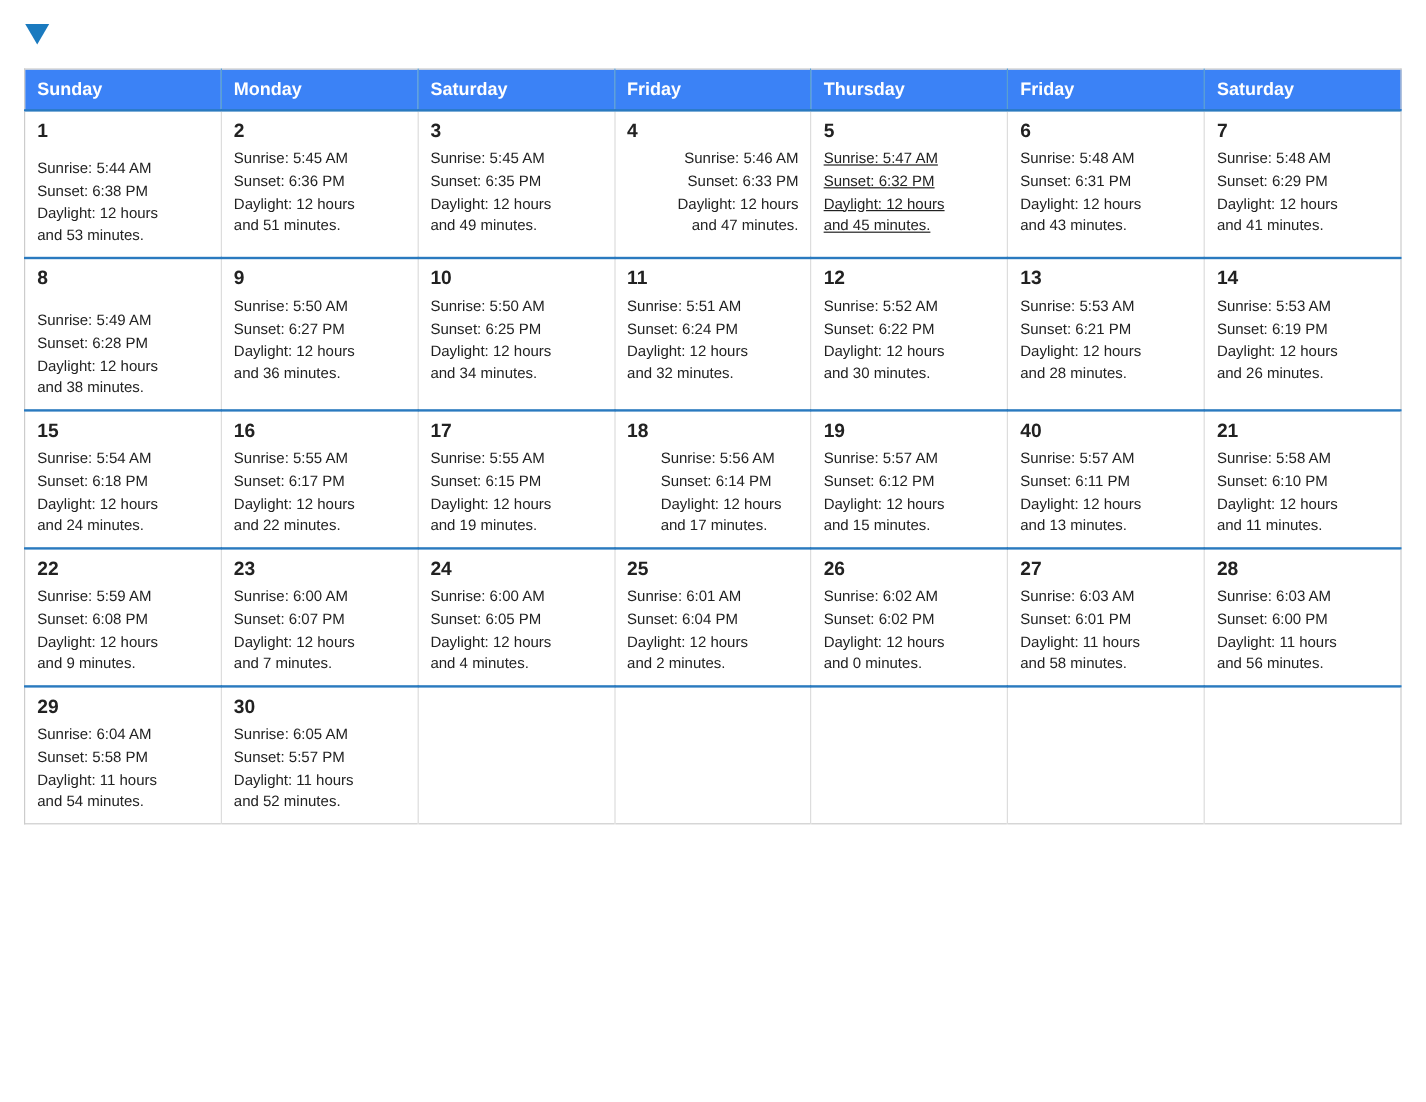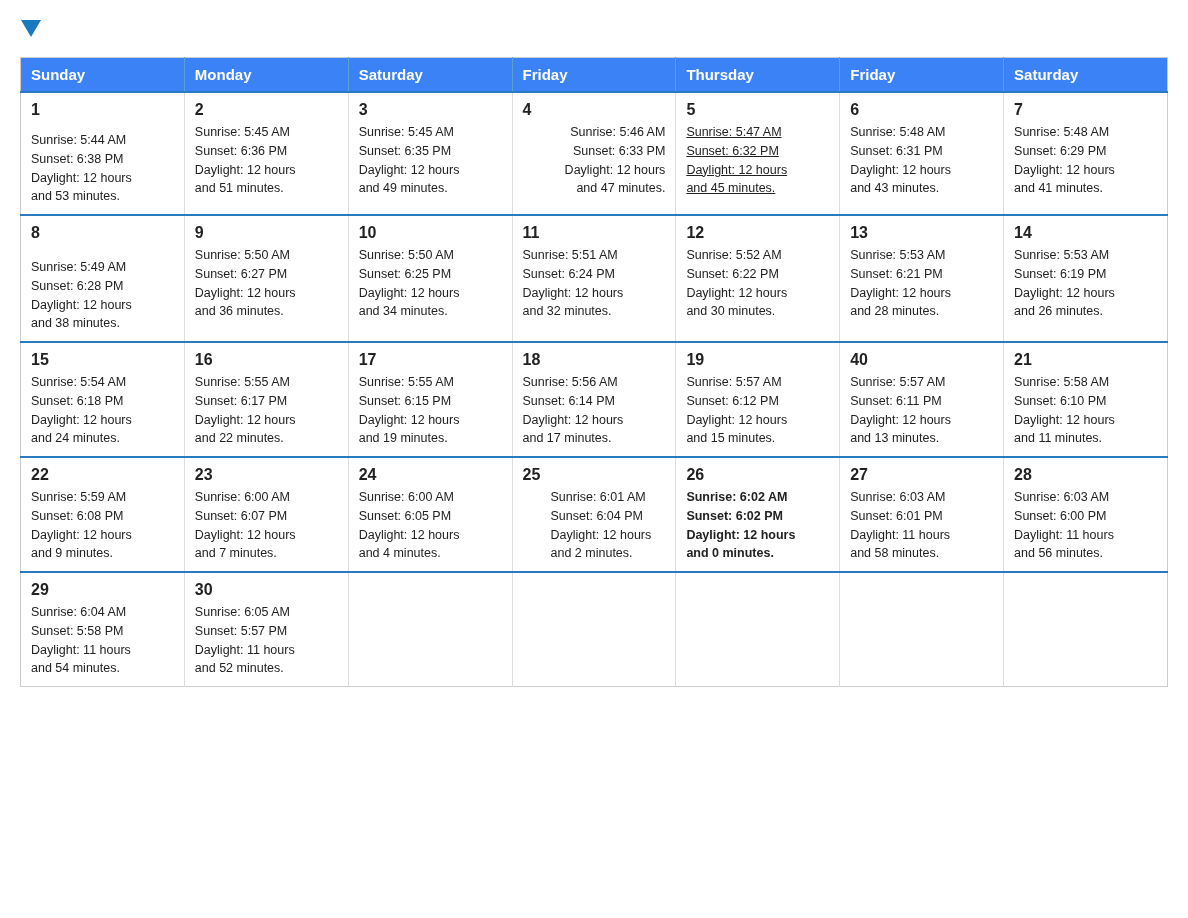"Sunrise: 5:56 AM" div.day-info { margin-left: none -> 28px }
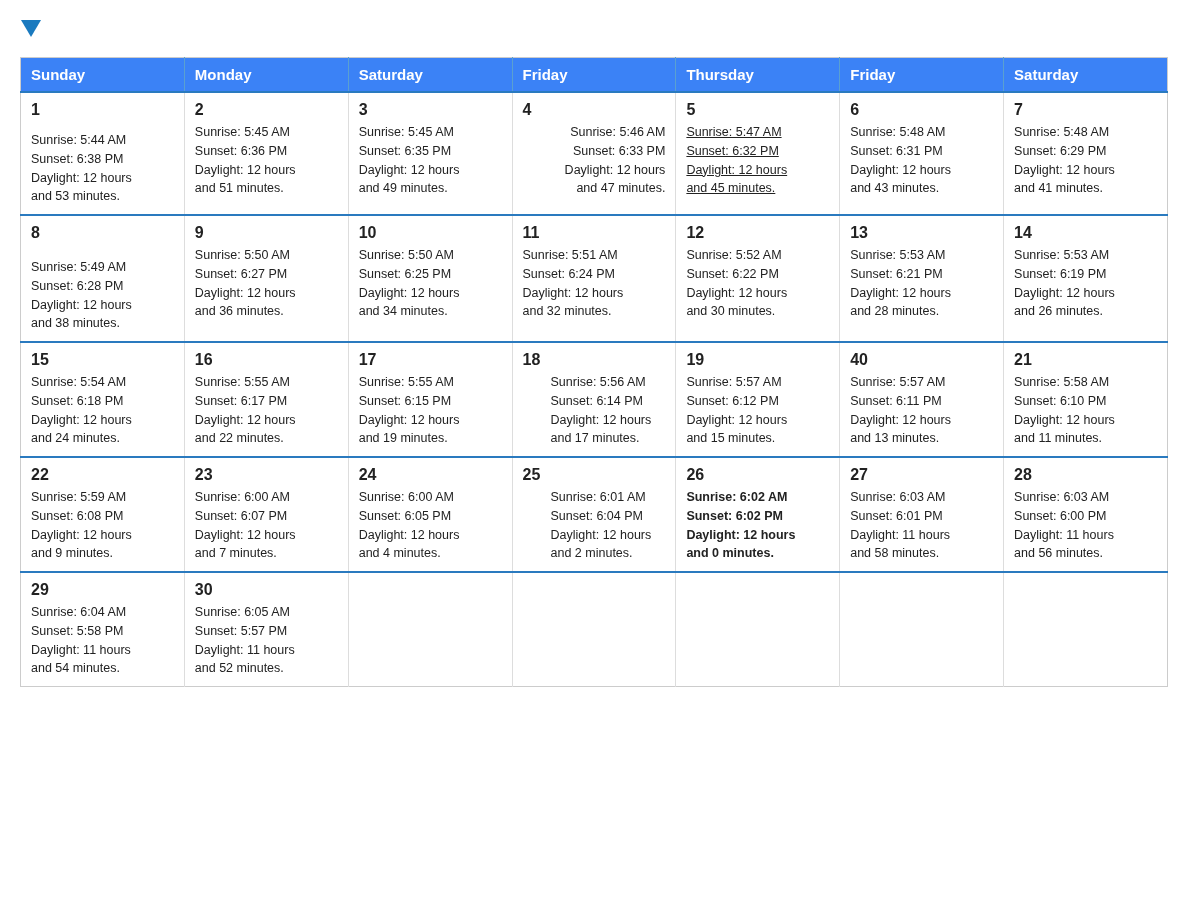"Sunrise: 6:01 AM" div.day-info { margin-left: 28px -> none }
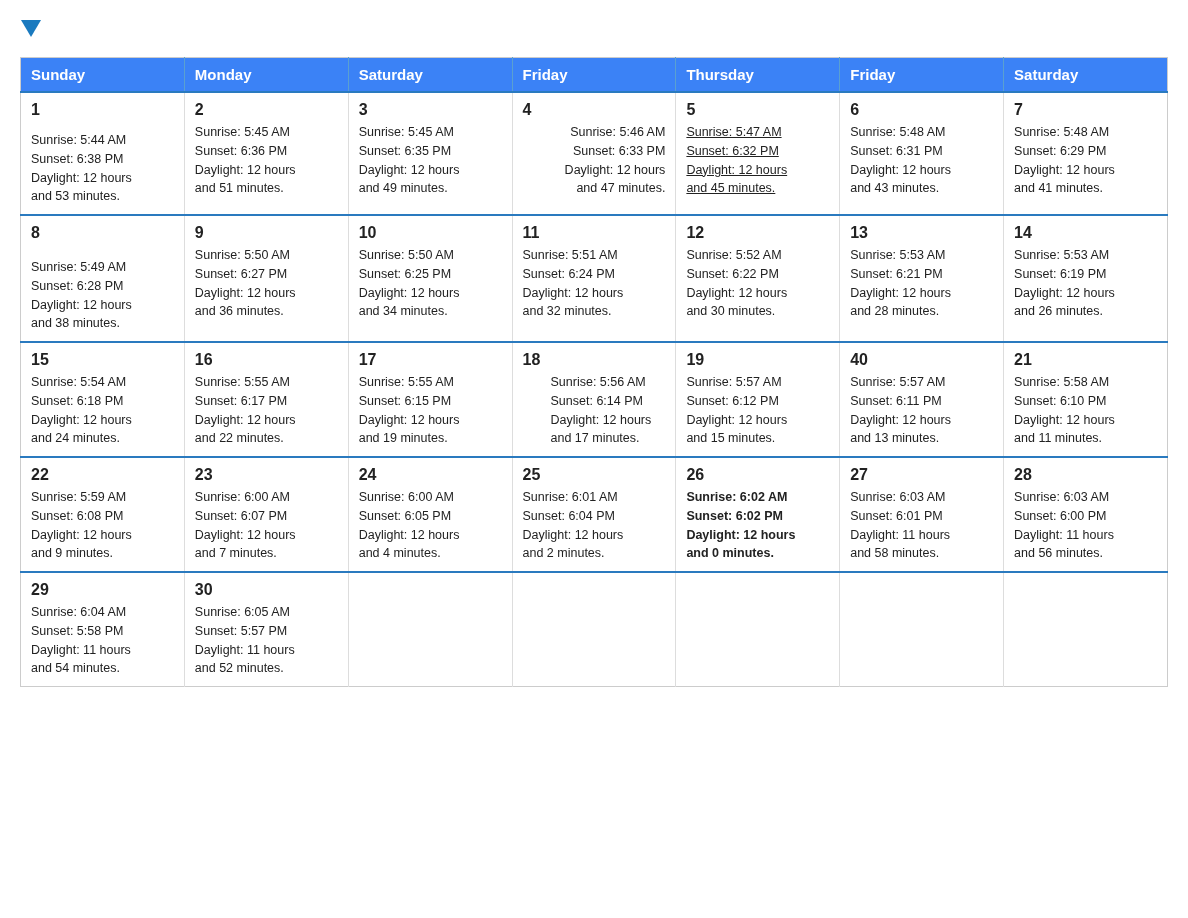"Sunrise: 6:02 AM" div.day-info { font-weight: bold -> none }
